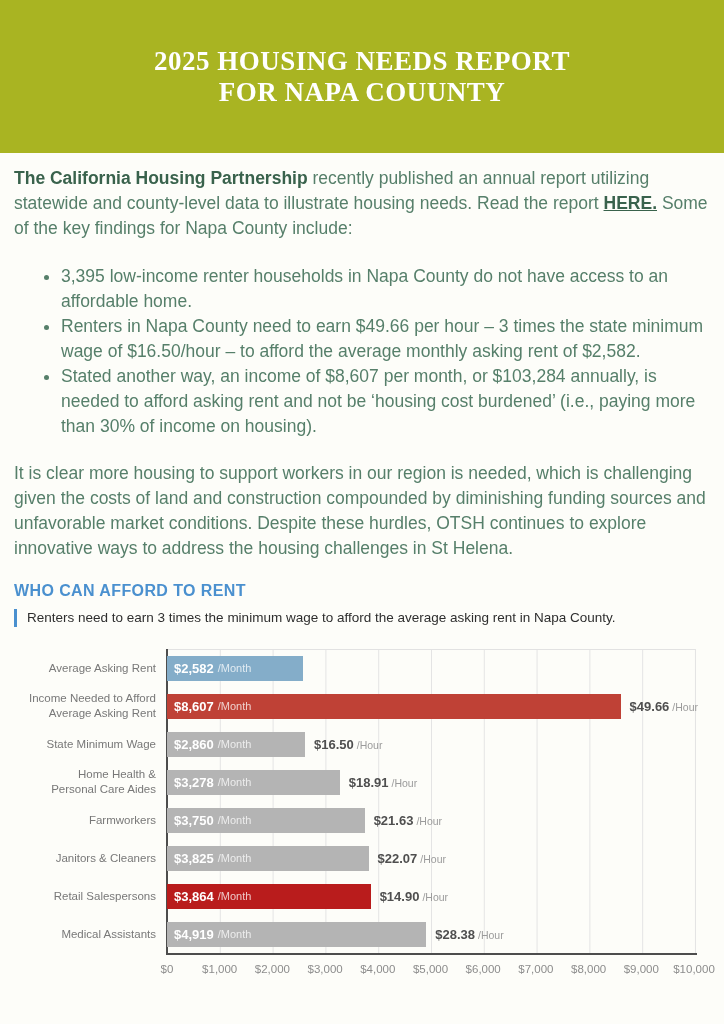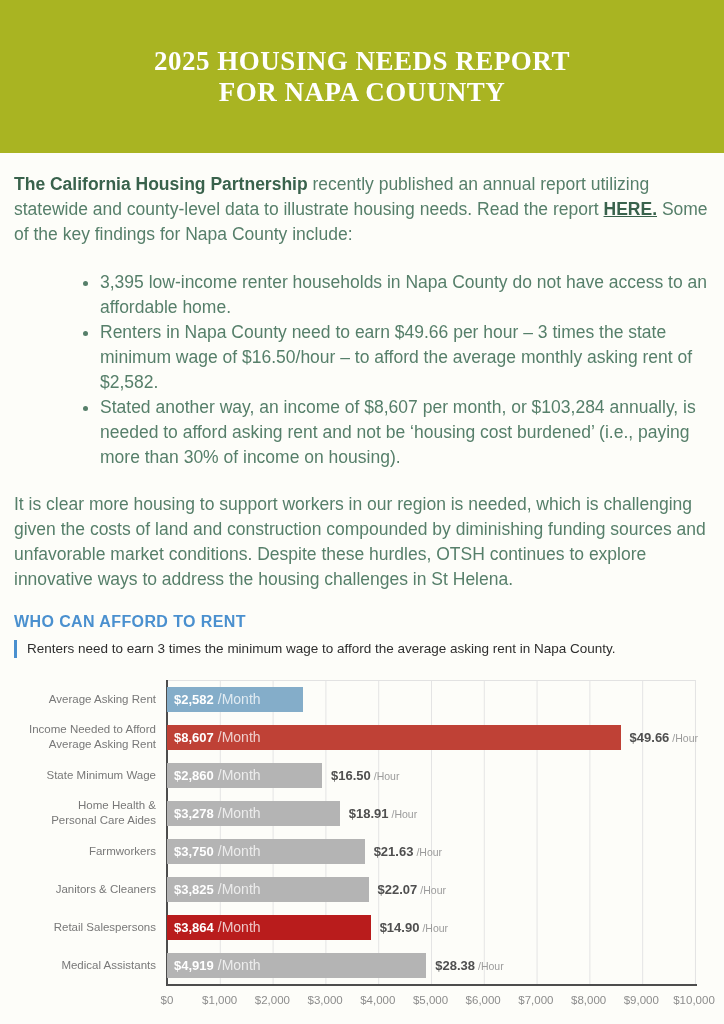"The California Housing Partnership" .para-intro { margin-top: 19px -> 13px }
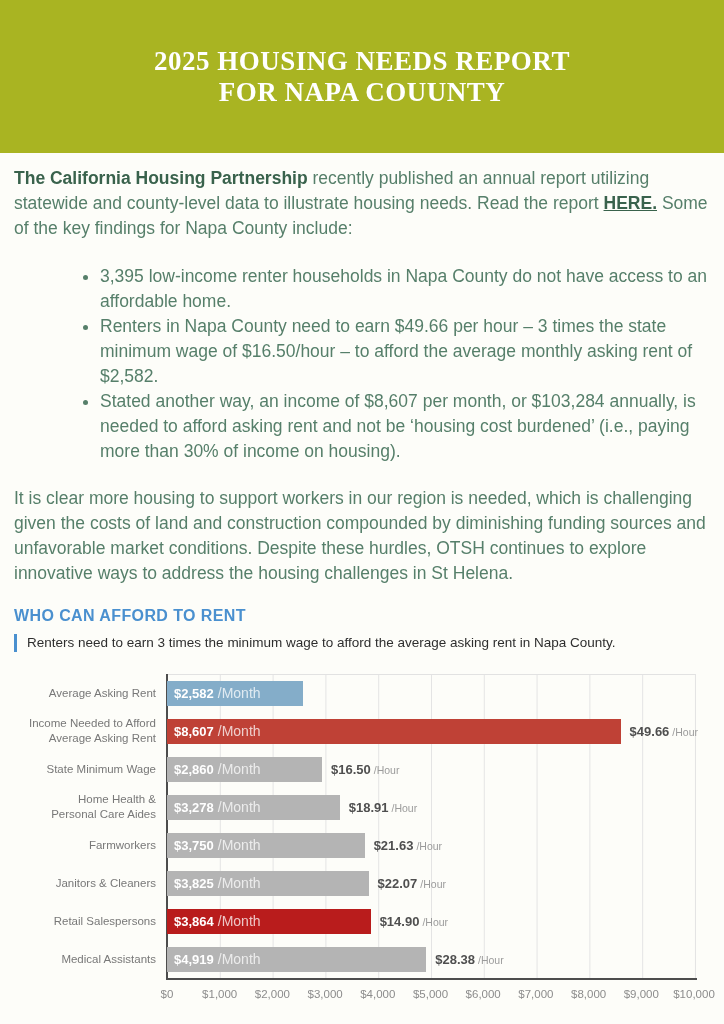"3,395 low-income renter households in" ul.bullets li { margin-left: 39px -> none }
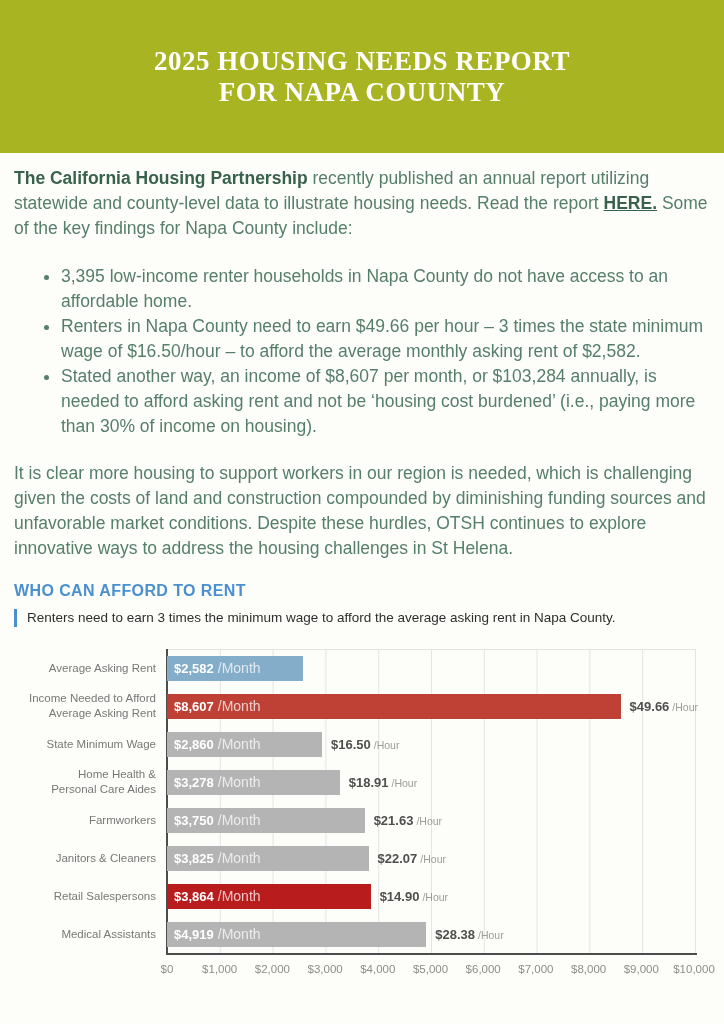"/Month" .bar-unit { font-size: 14px -> 11px }
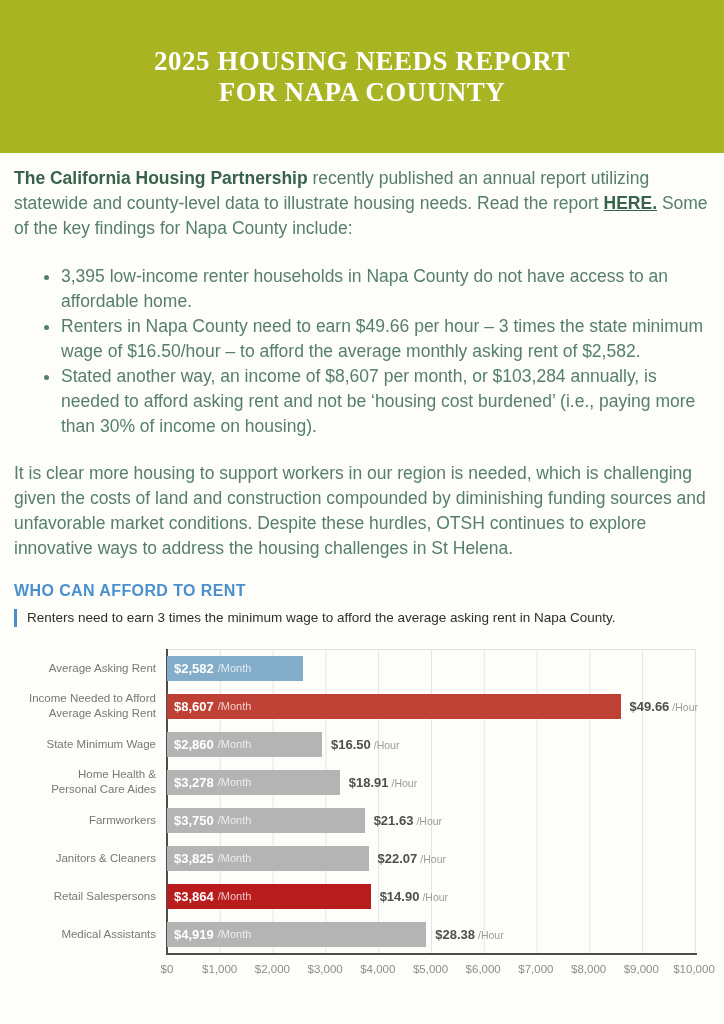"$2,860" div.bar { width: 155px -> 138px }
